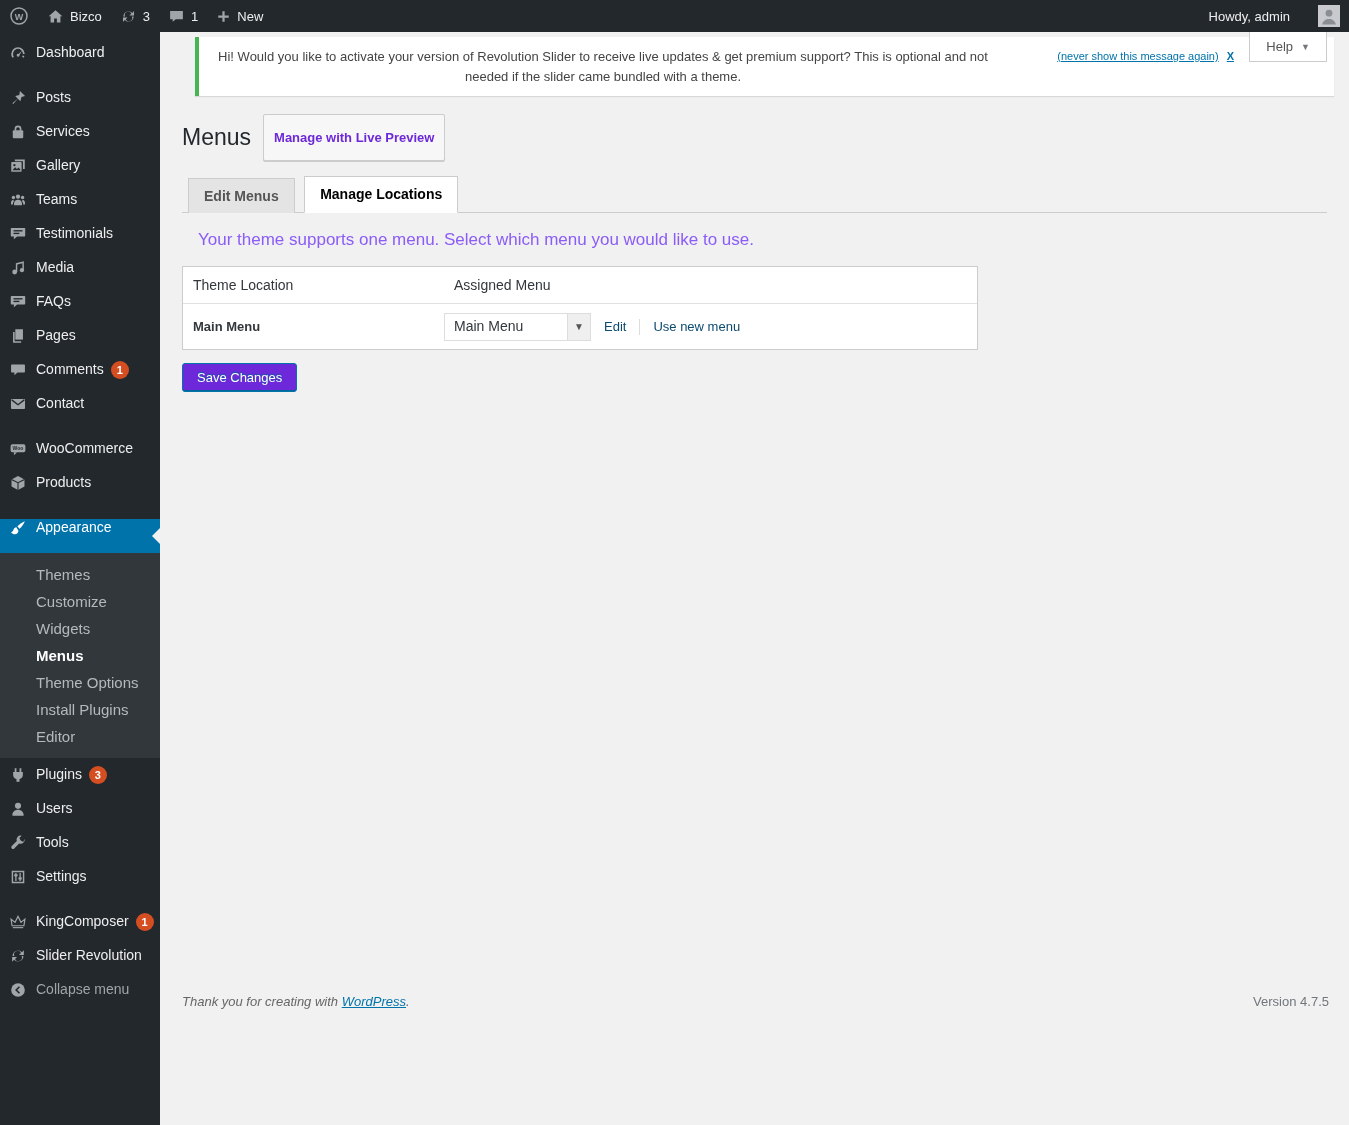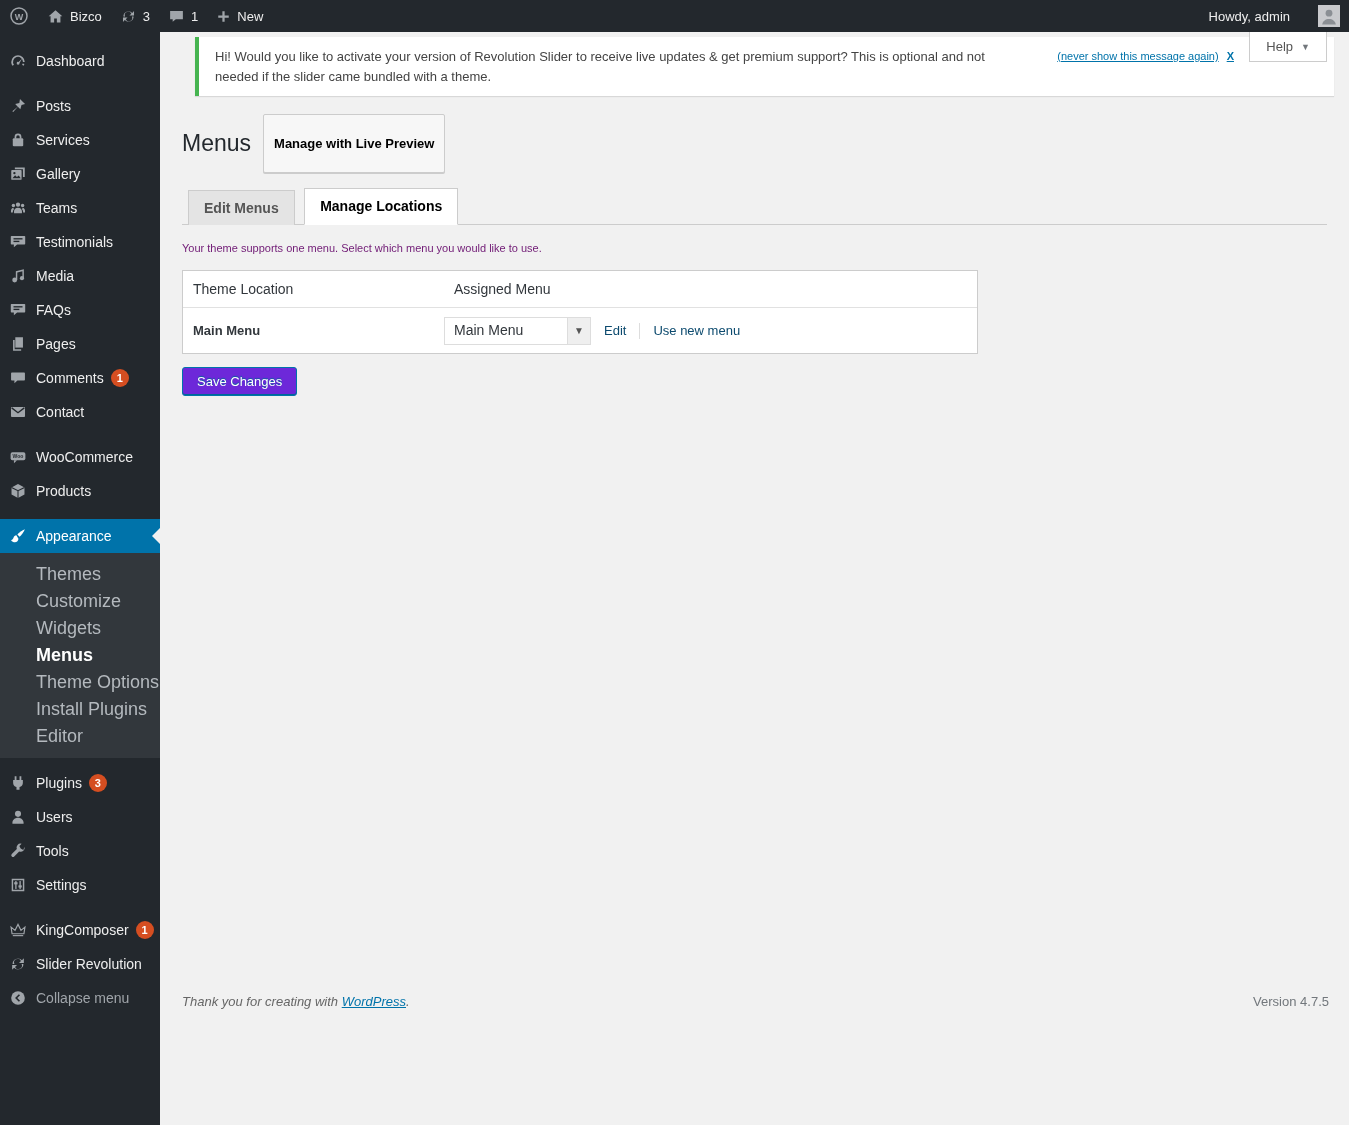"Dashboard" .mi { align-items: center -> none }
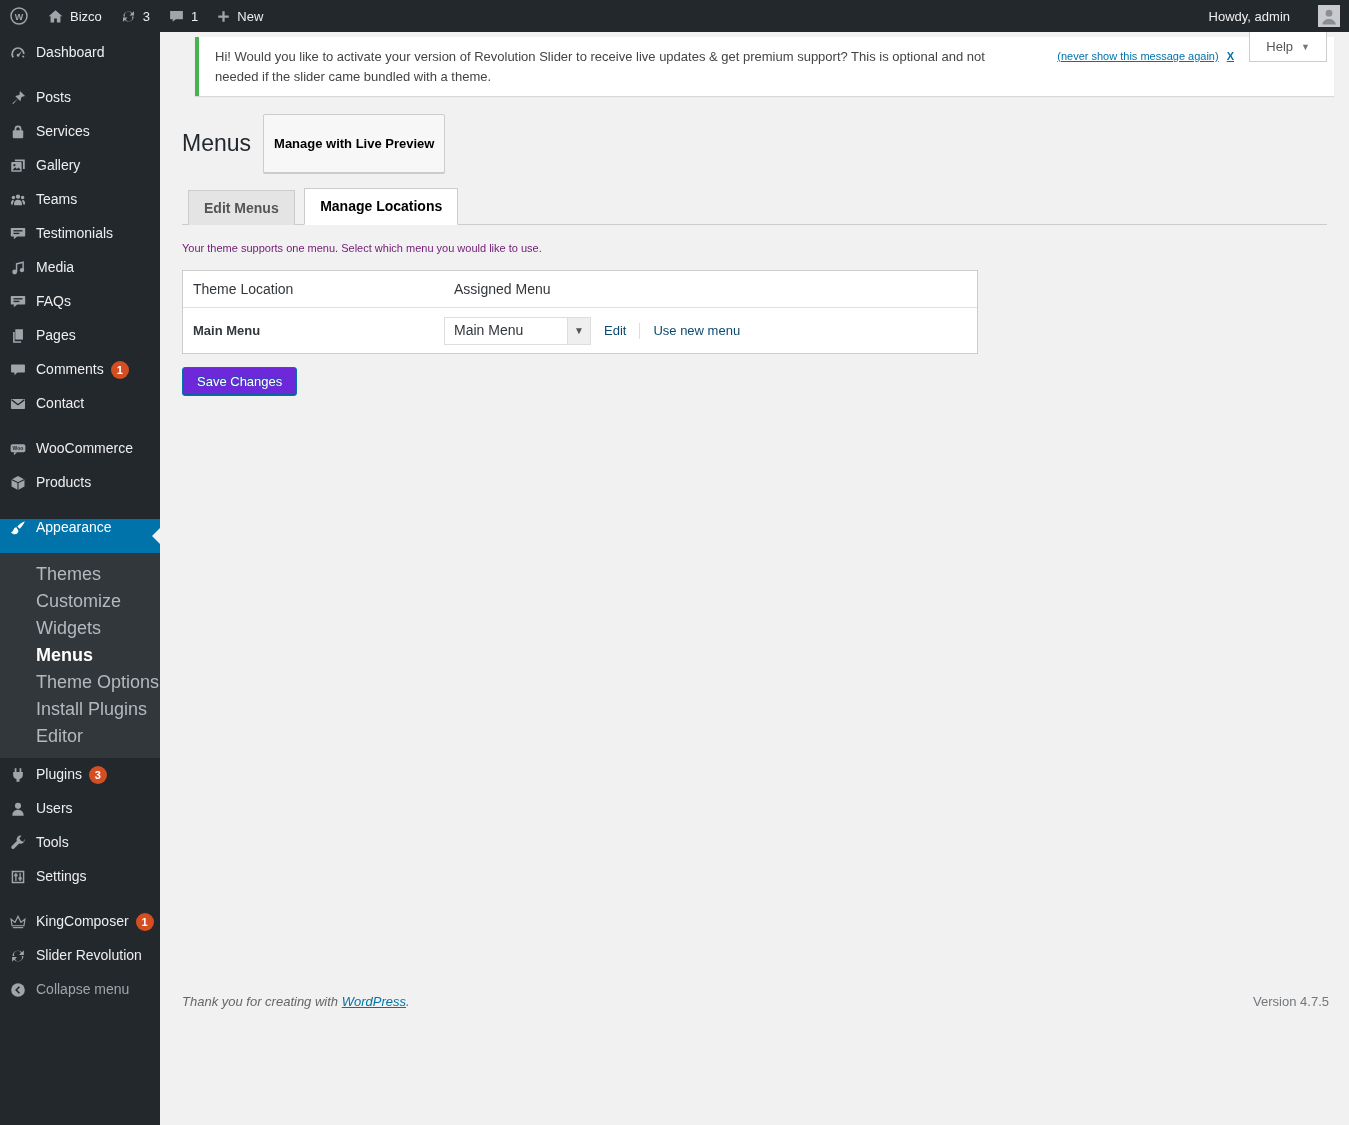"Hi! Would you like to" .notice { padding: 10px 16px -> 10px 4px; text-align: none -> center }
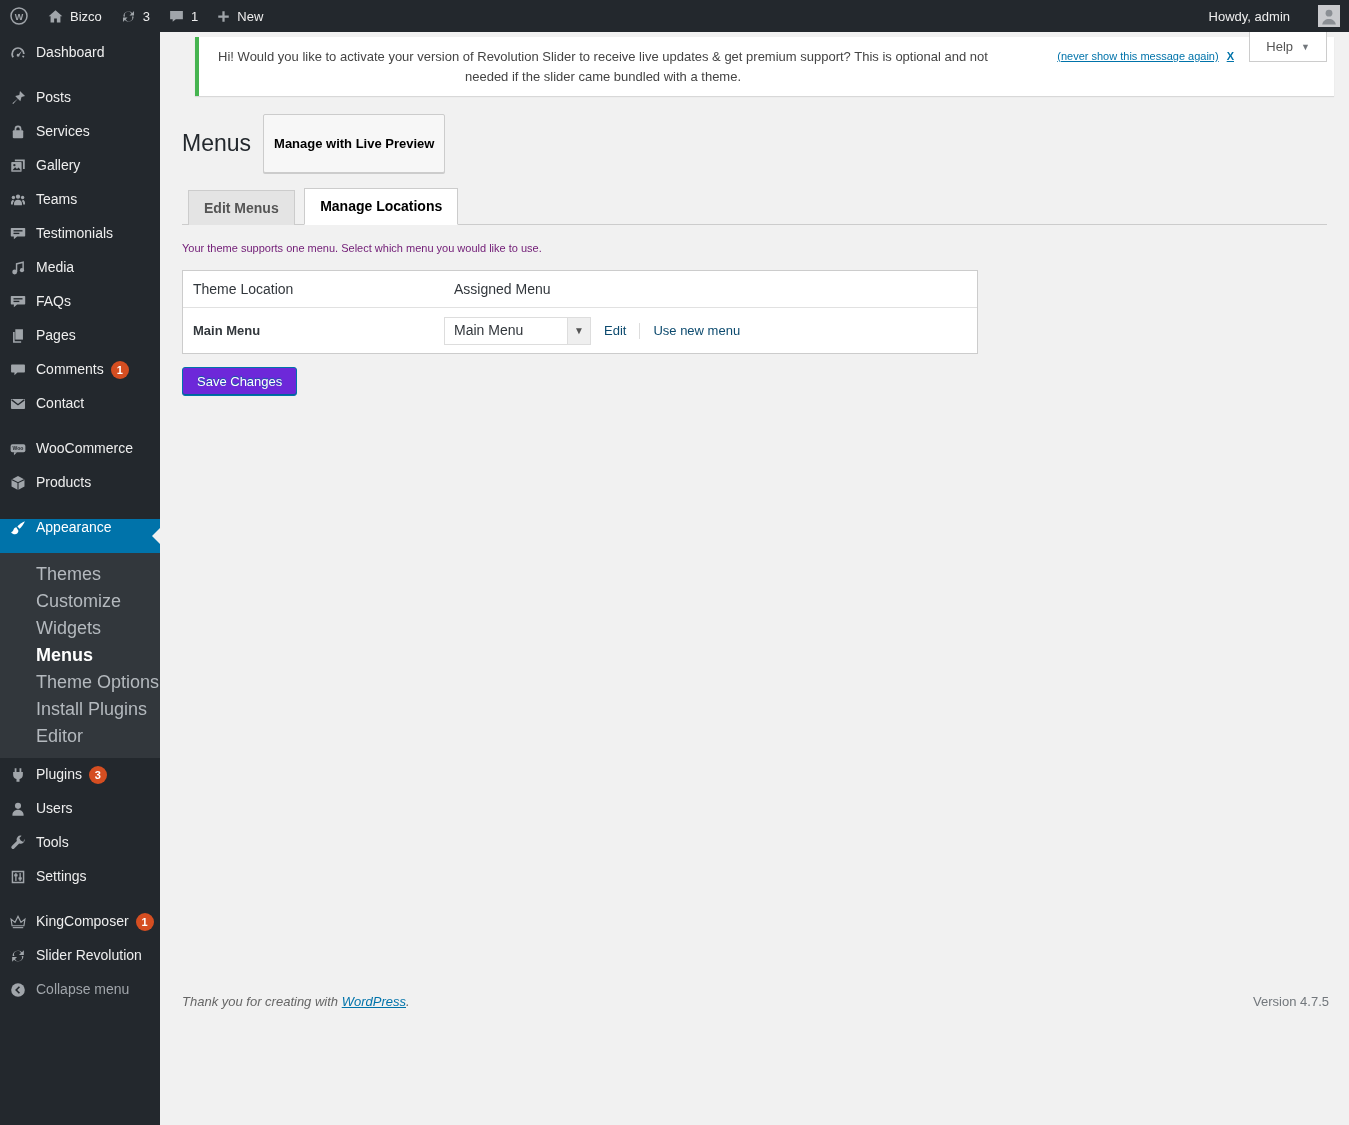"Manage with Live Preview" .page-title-action { color: #000000 -> #6d28d9; padding: 21px 10px -> 15px 10px }
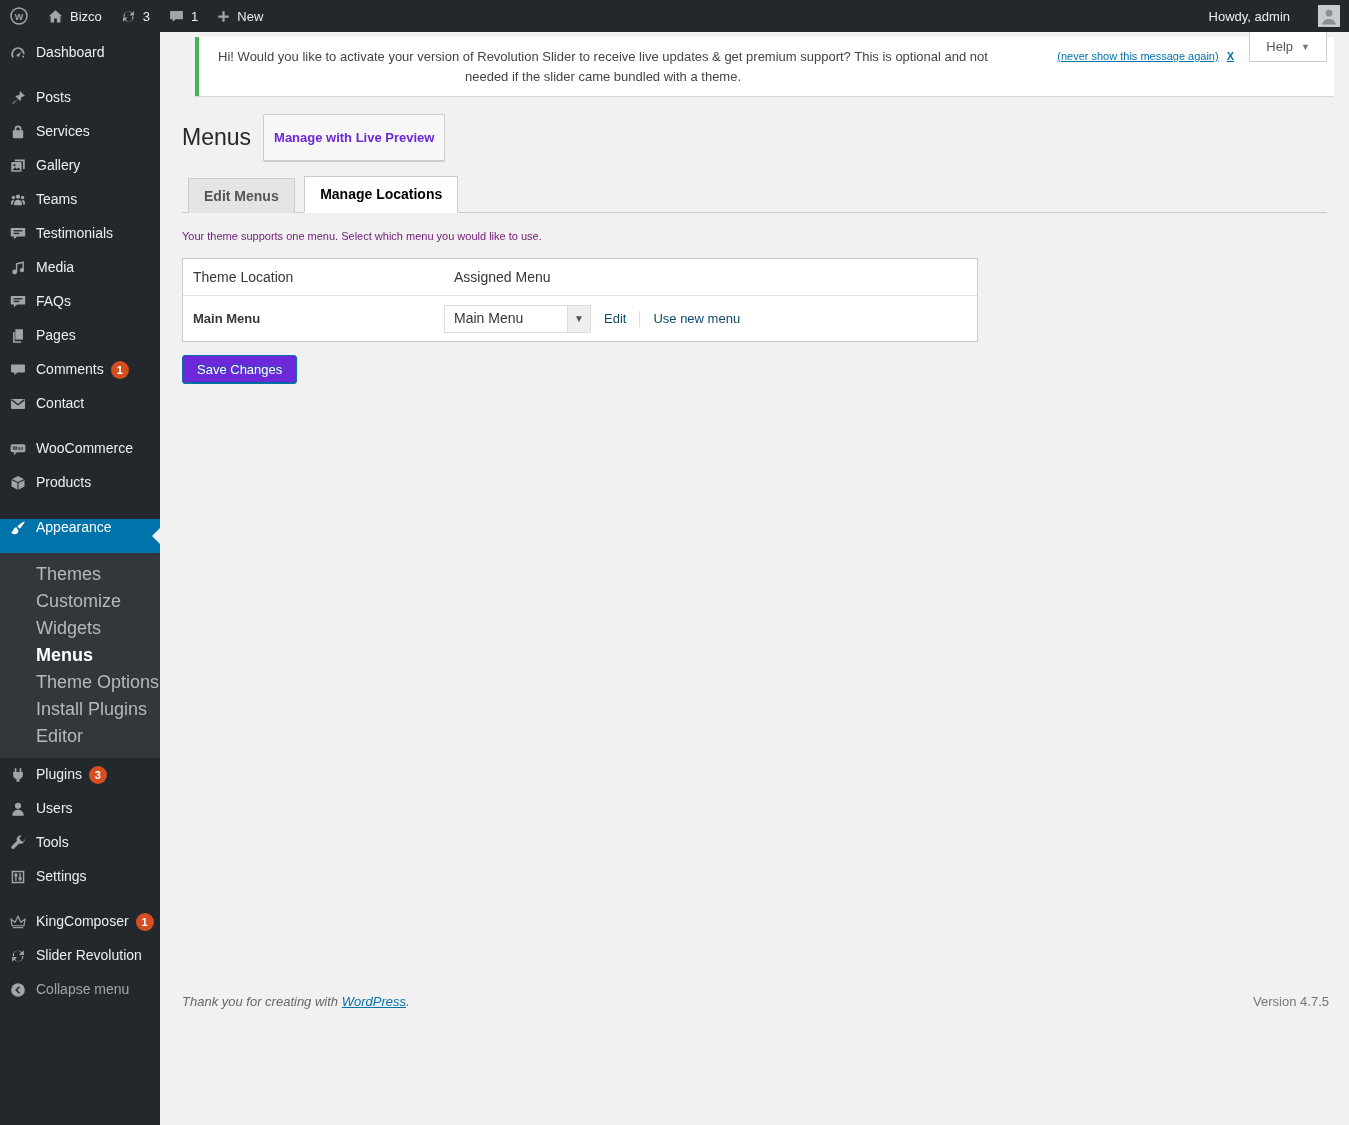"Your theme supports one menu." .intro { color: #701a75 -> #8b5cf6; font-size: 11px -> 17px; margin: 17px 0 16px -> 17px 16px 16px }
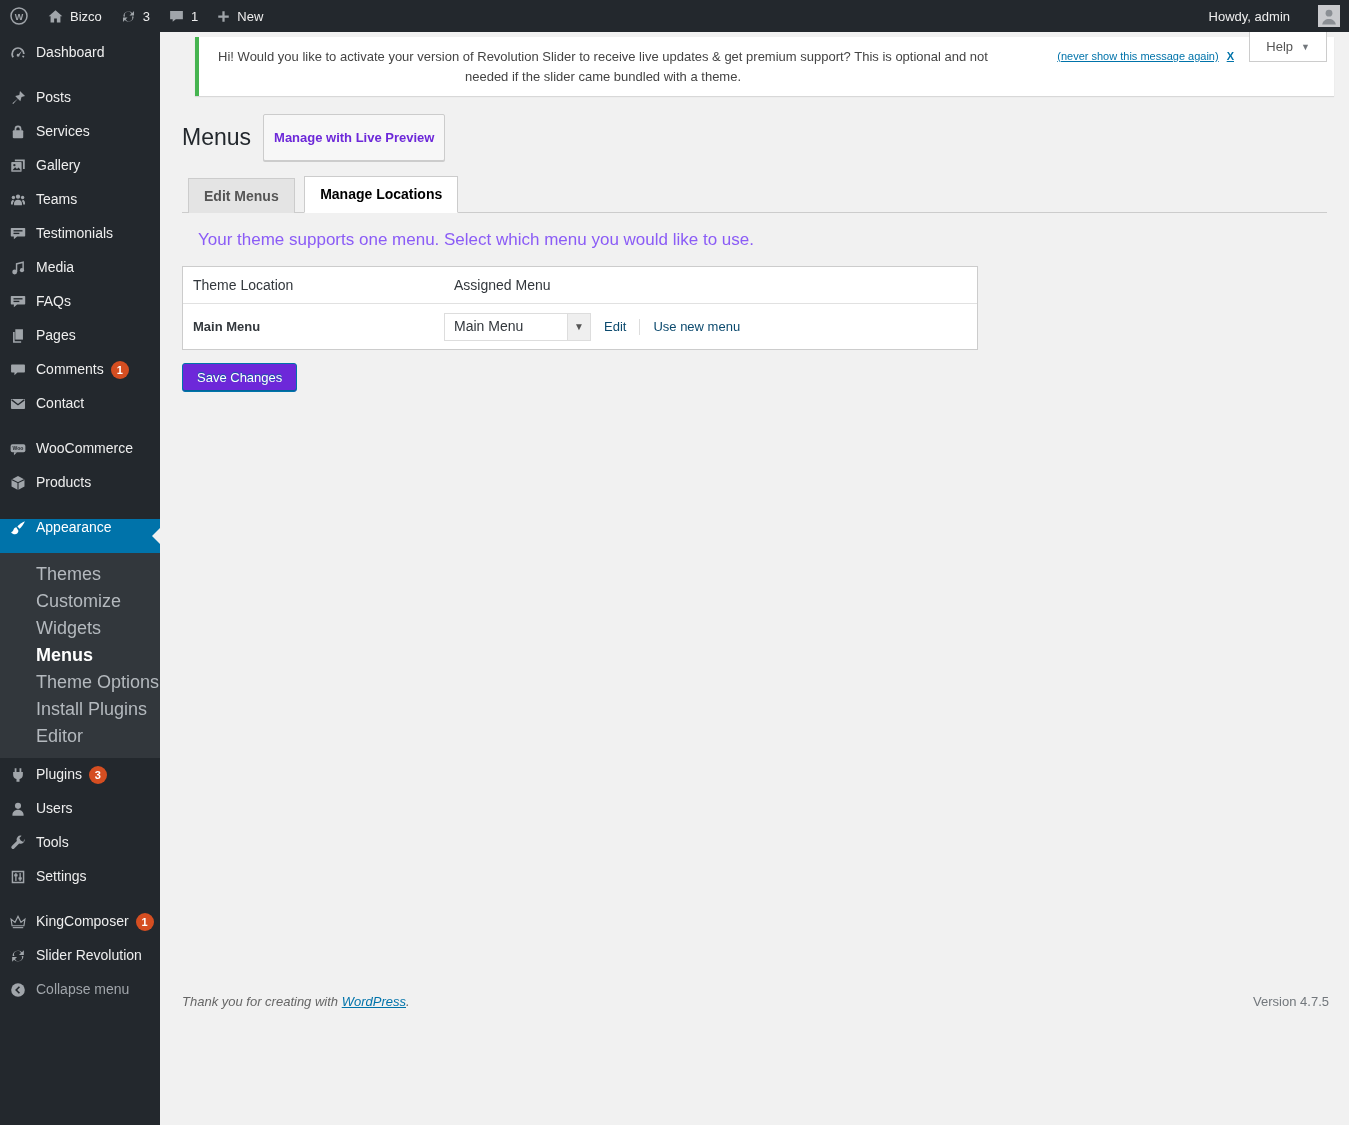"Themes" .smi { font-size: 18px -> 15px }
